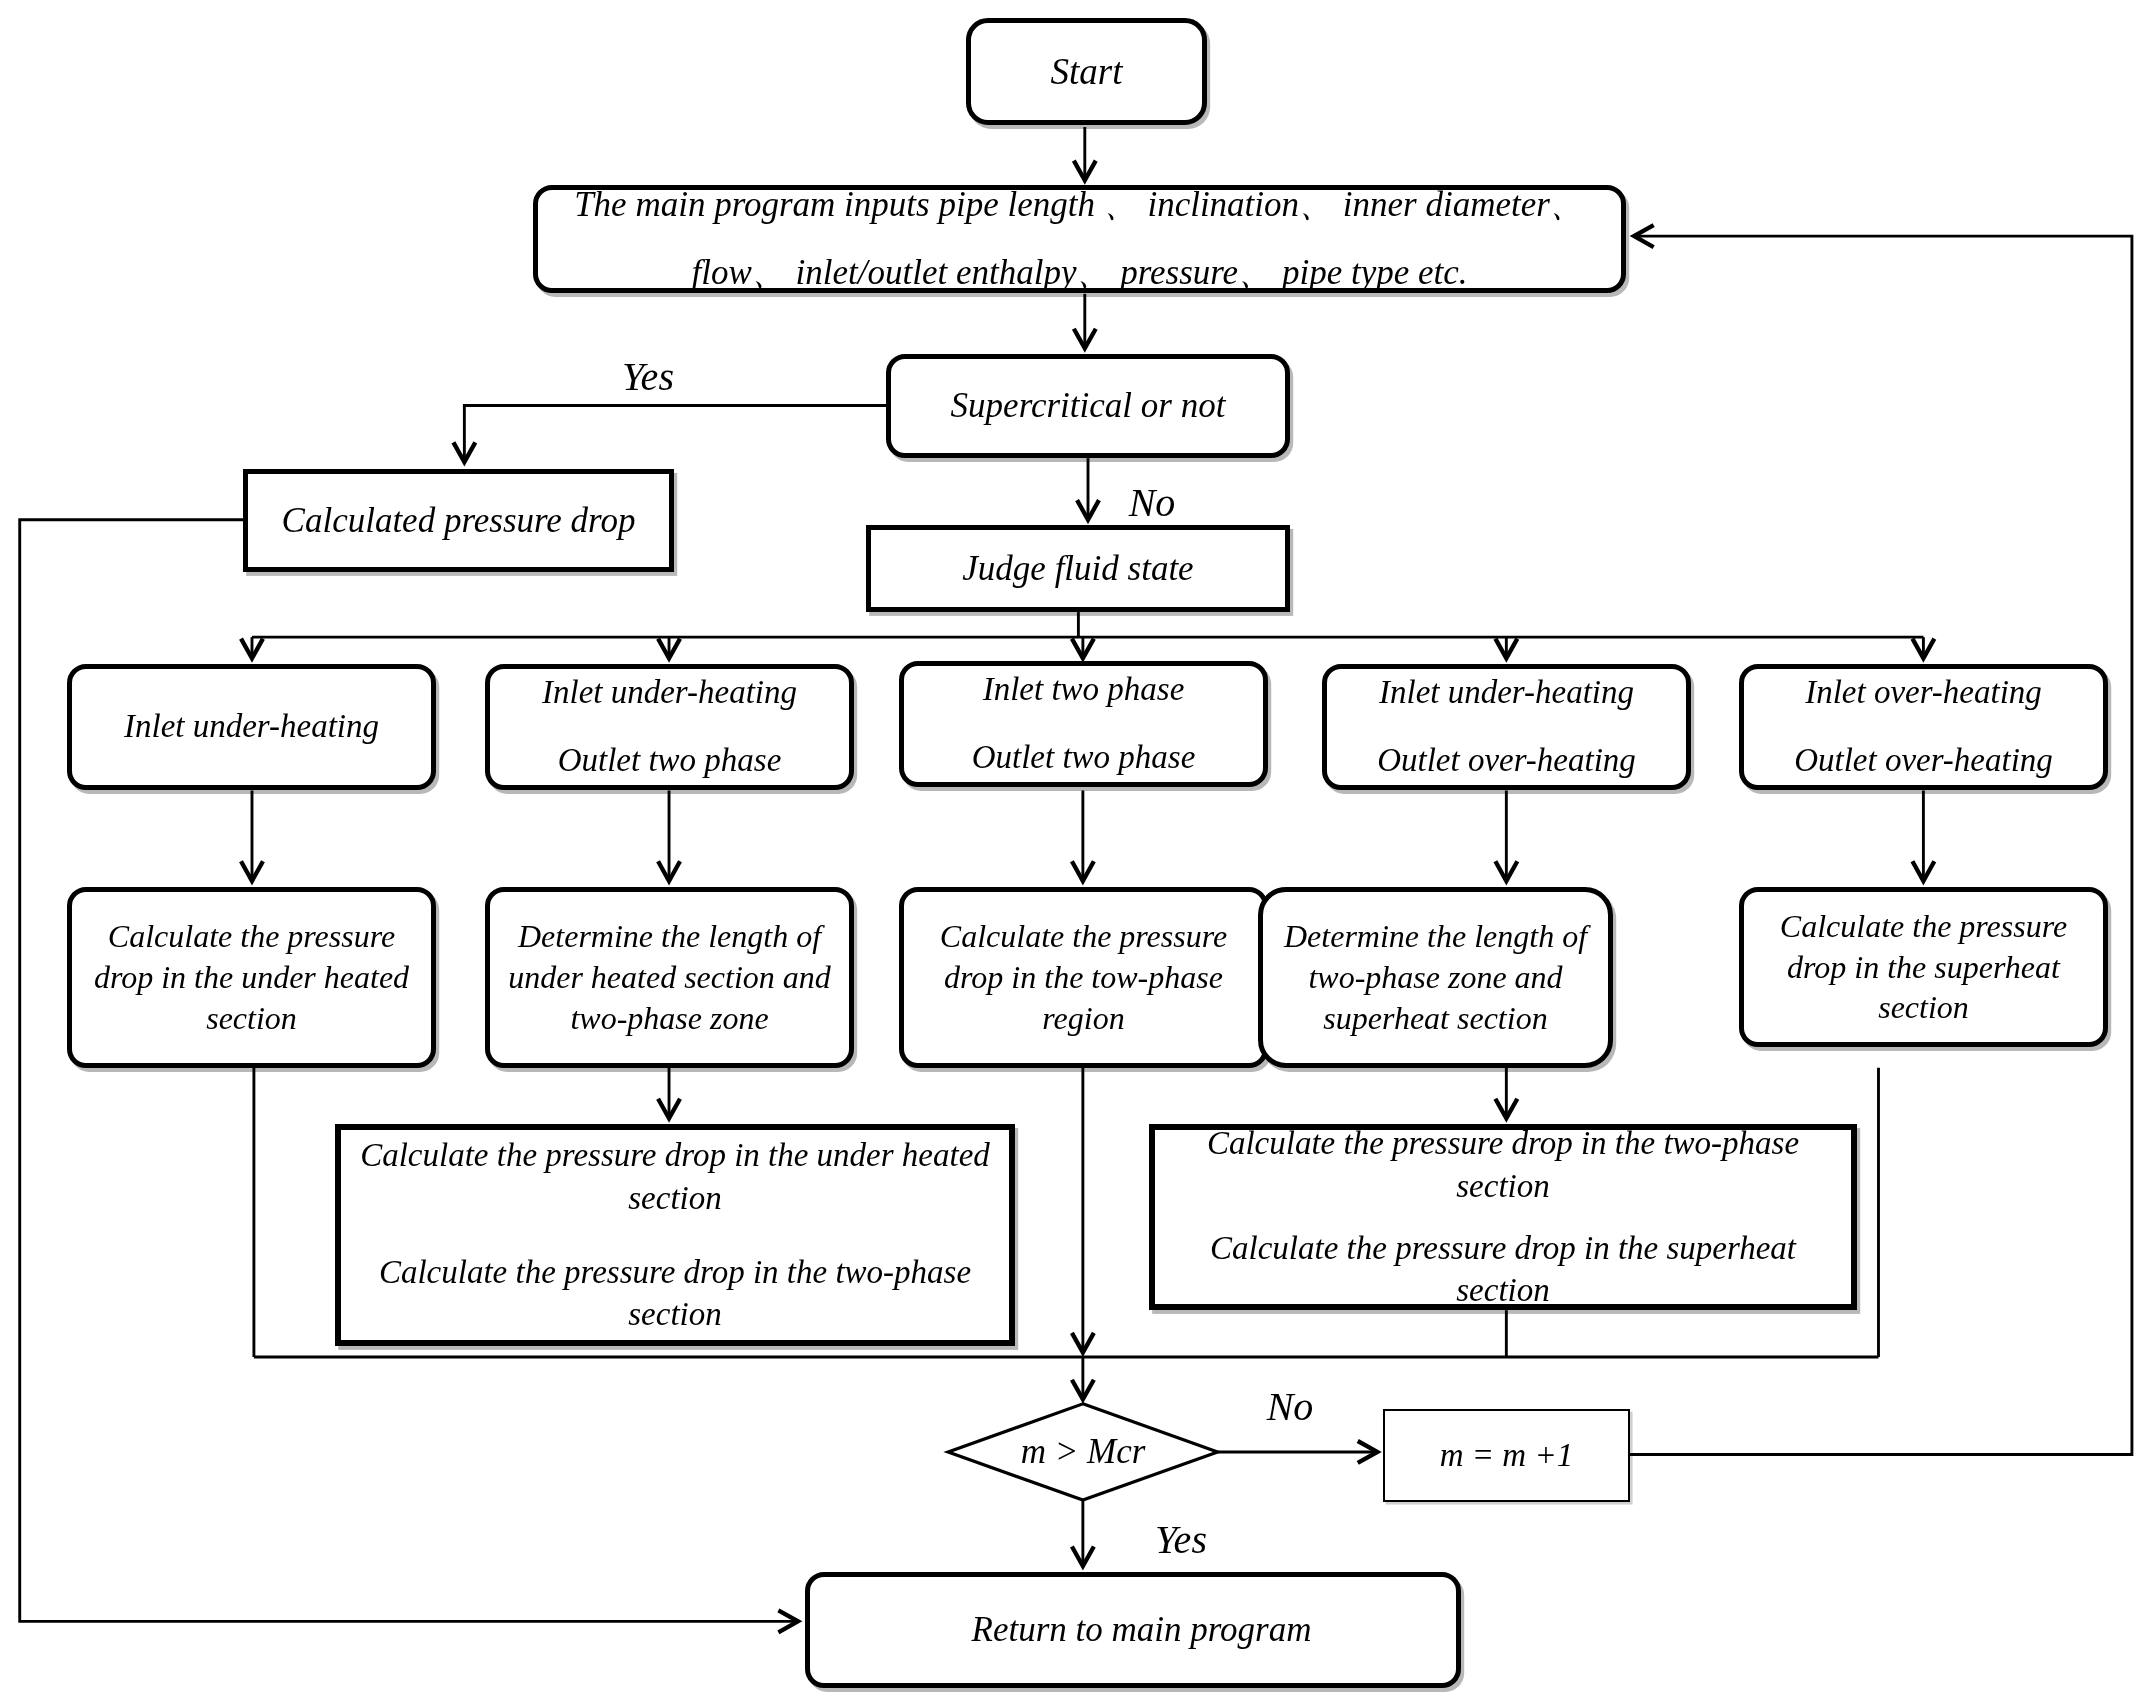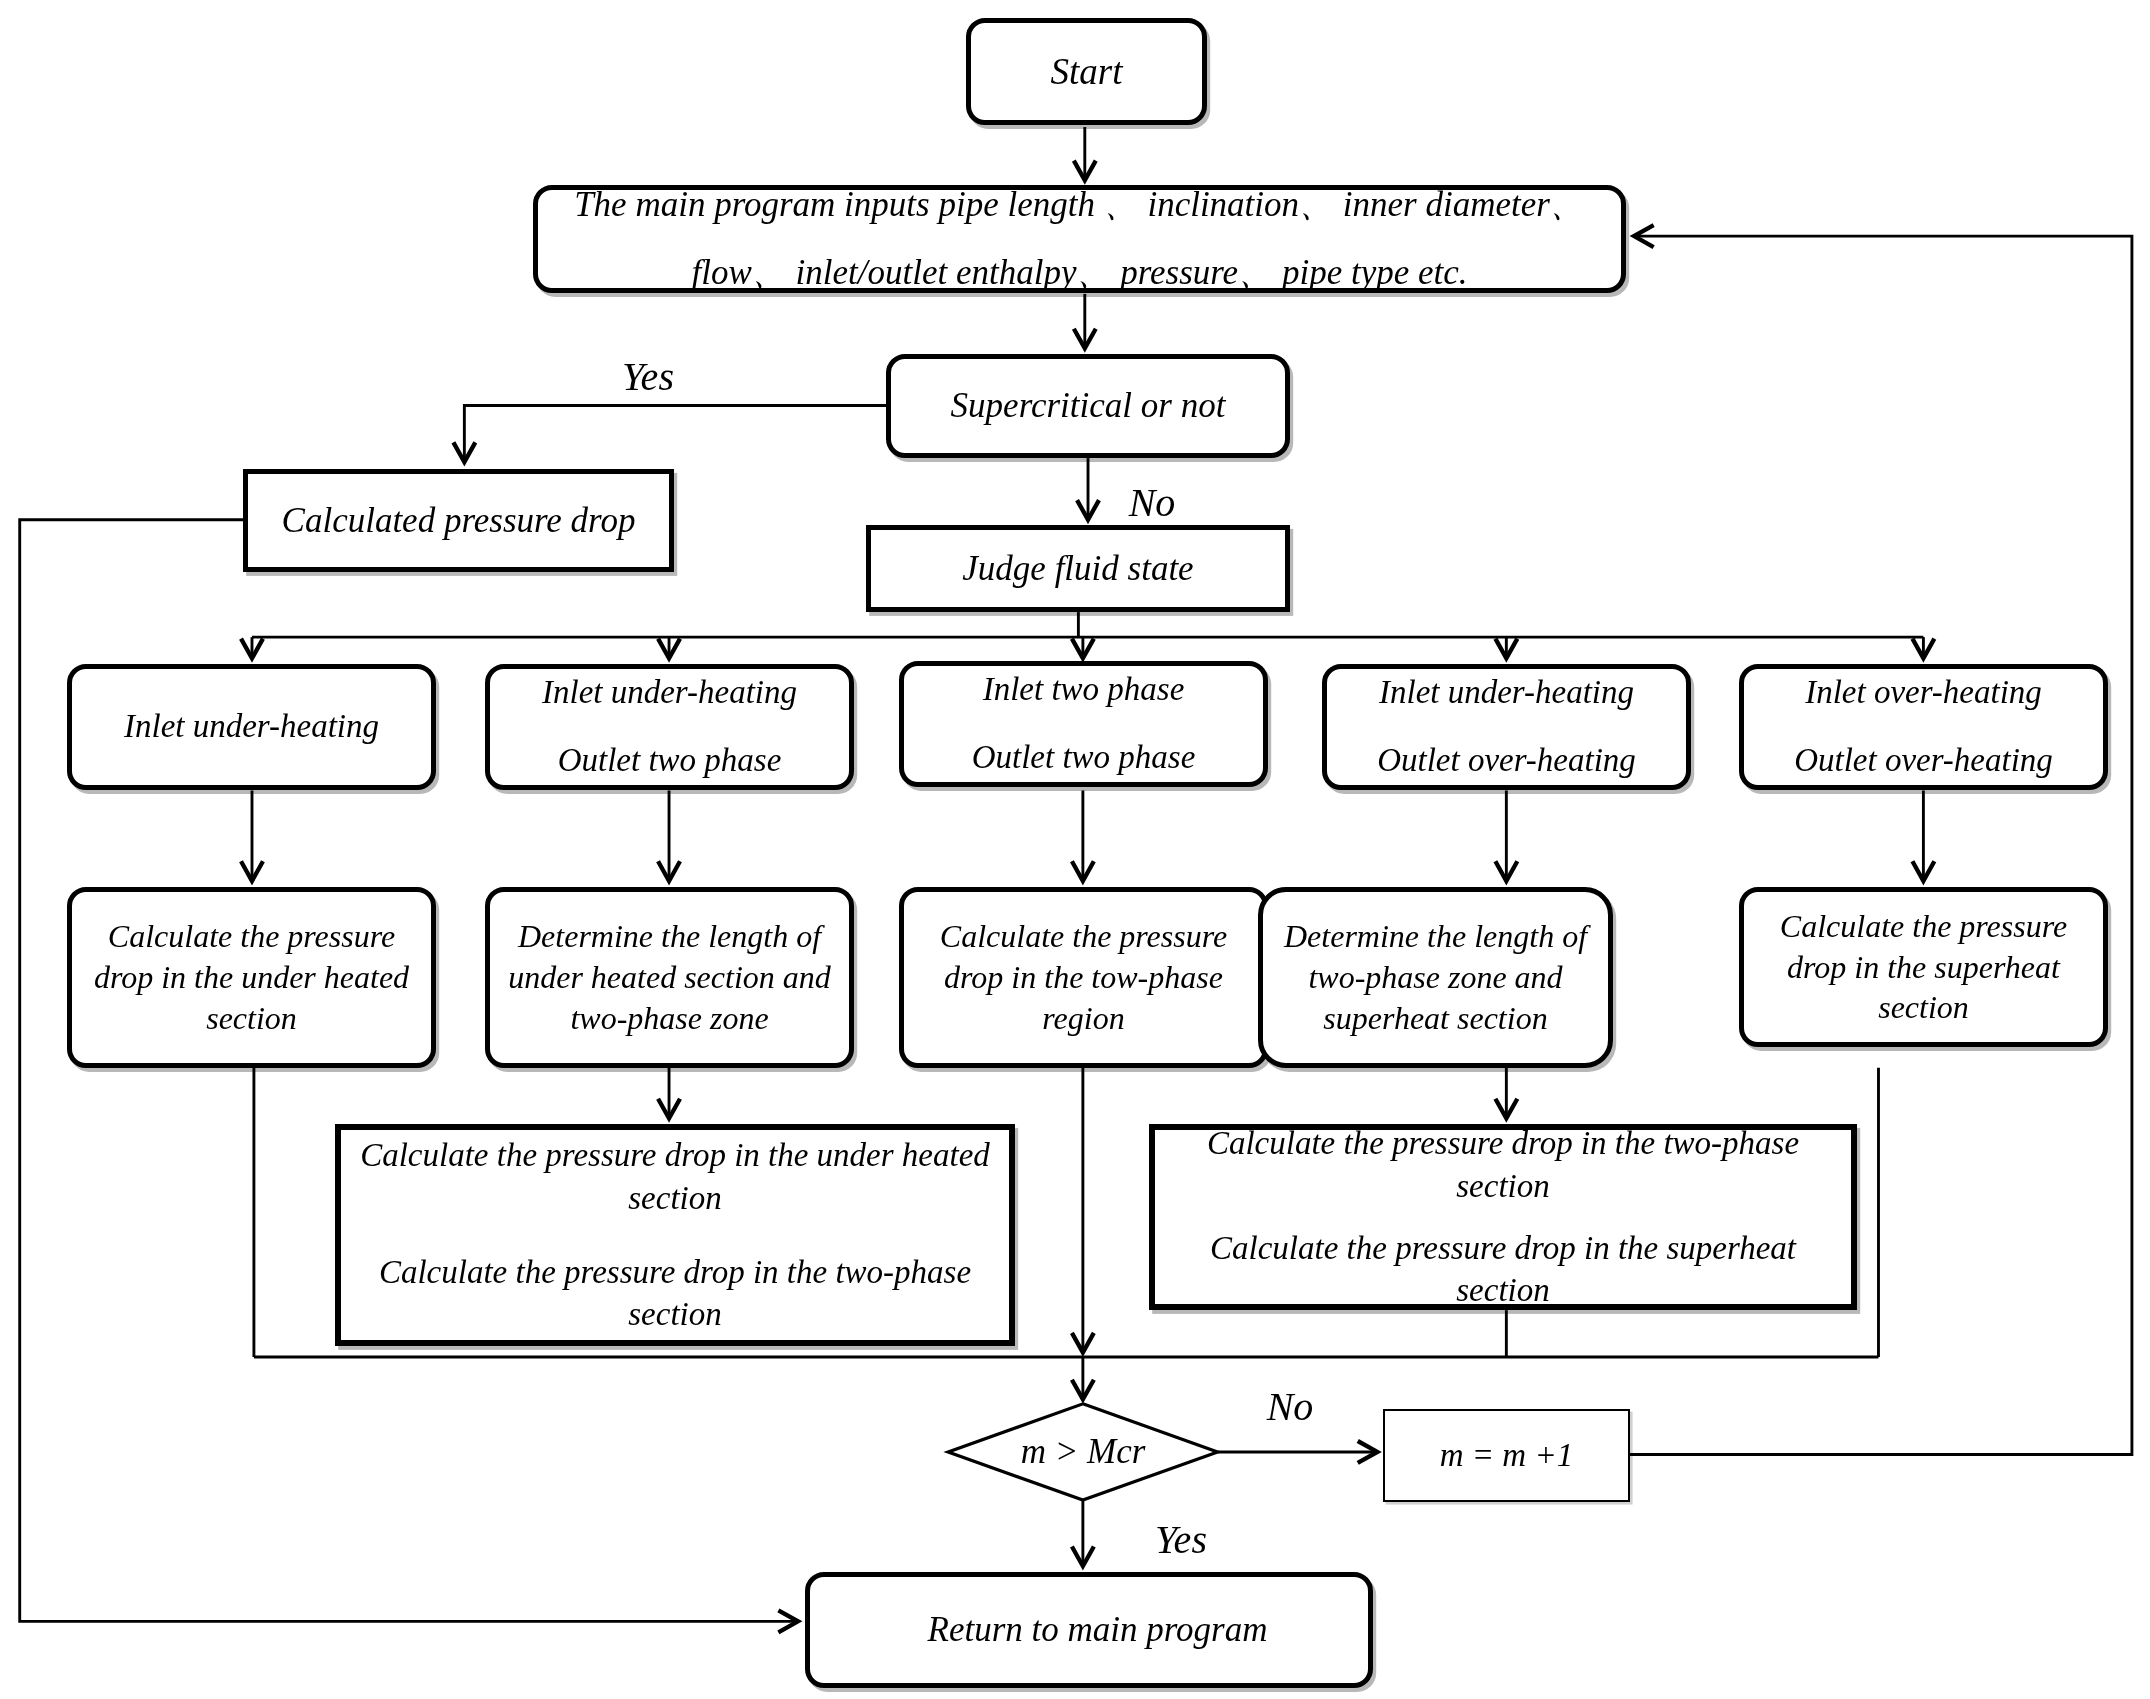"Start" div.node { border-radius: none -> 22px }
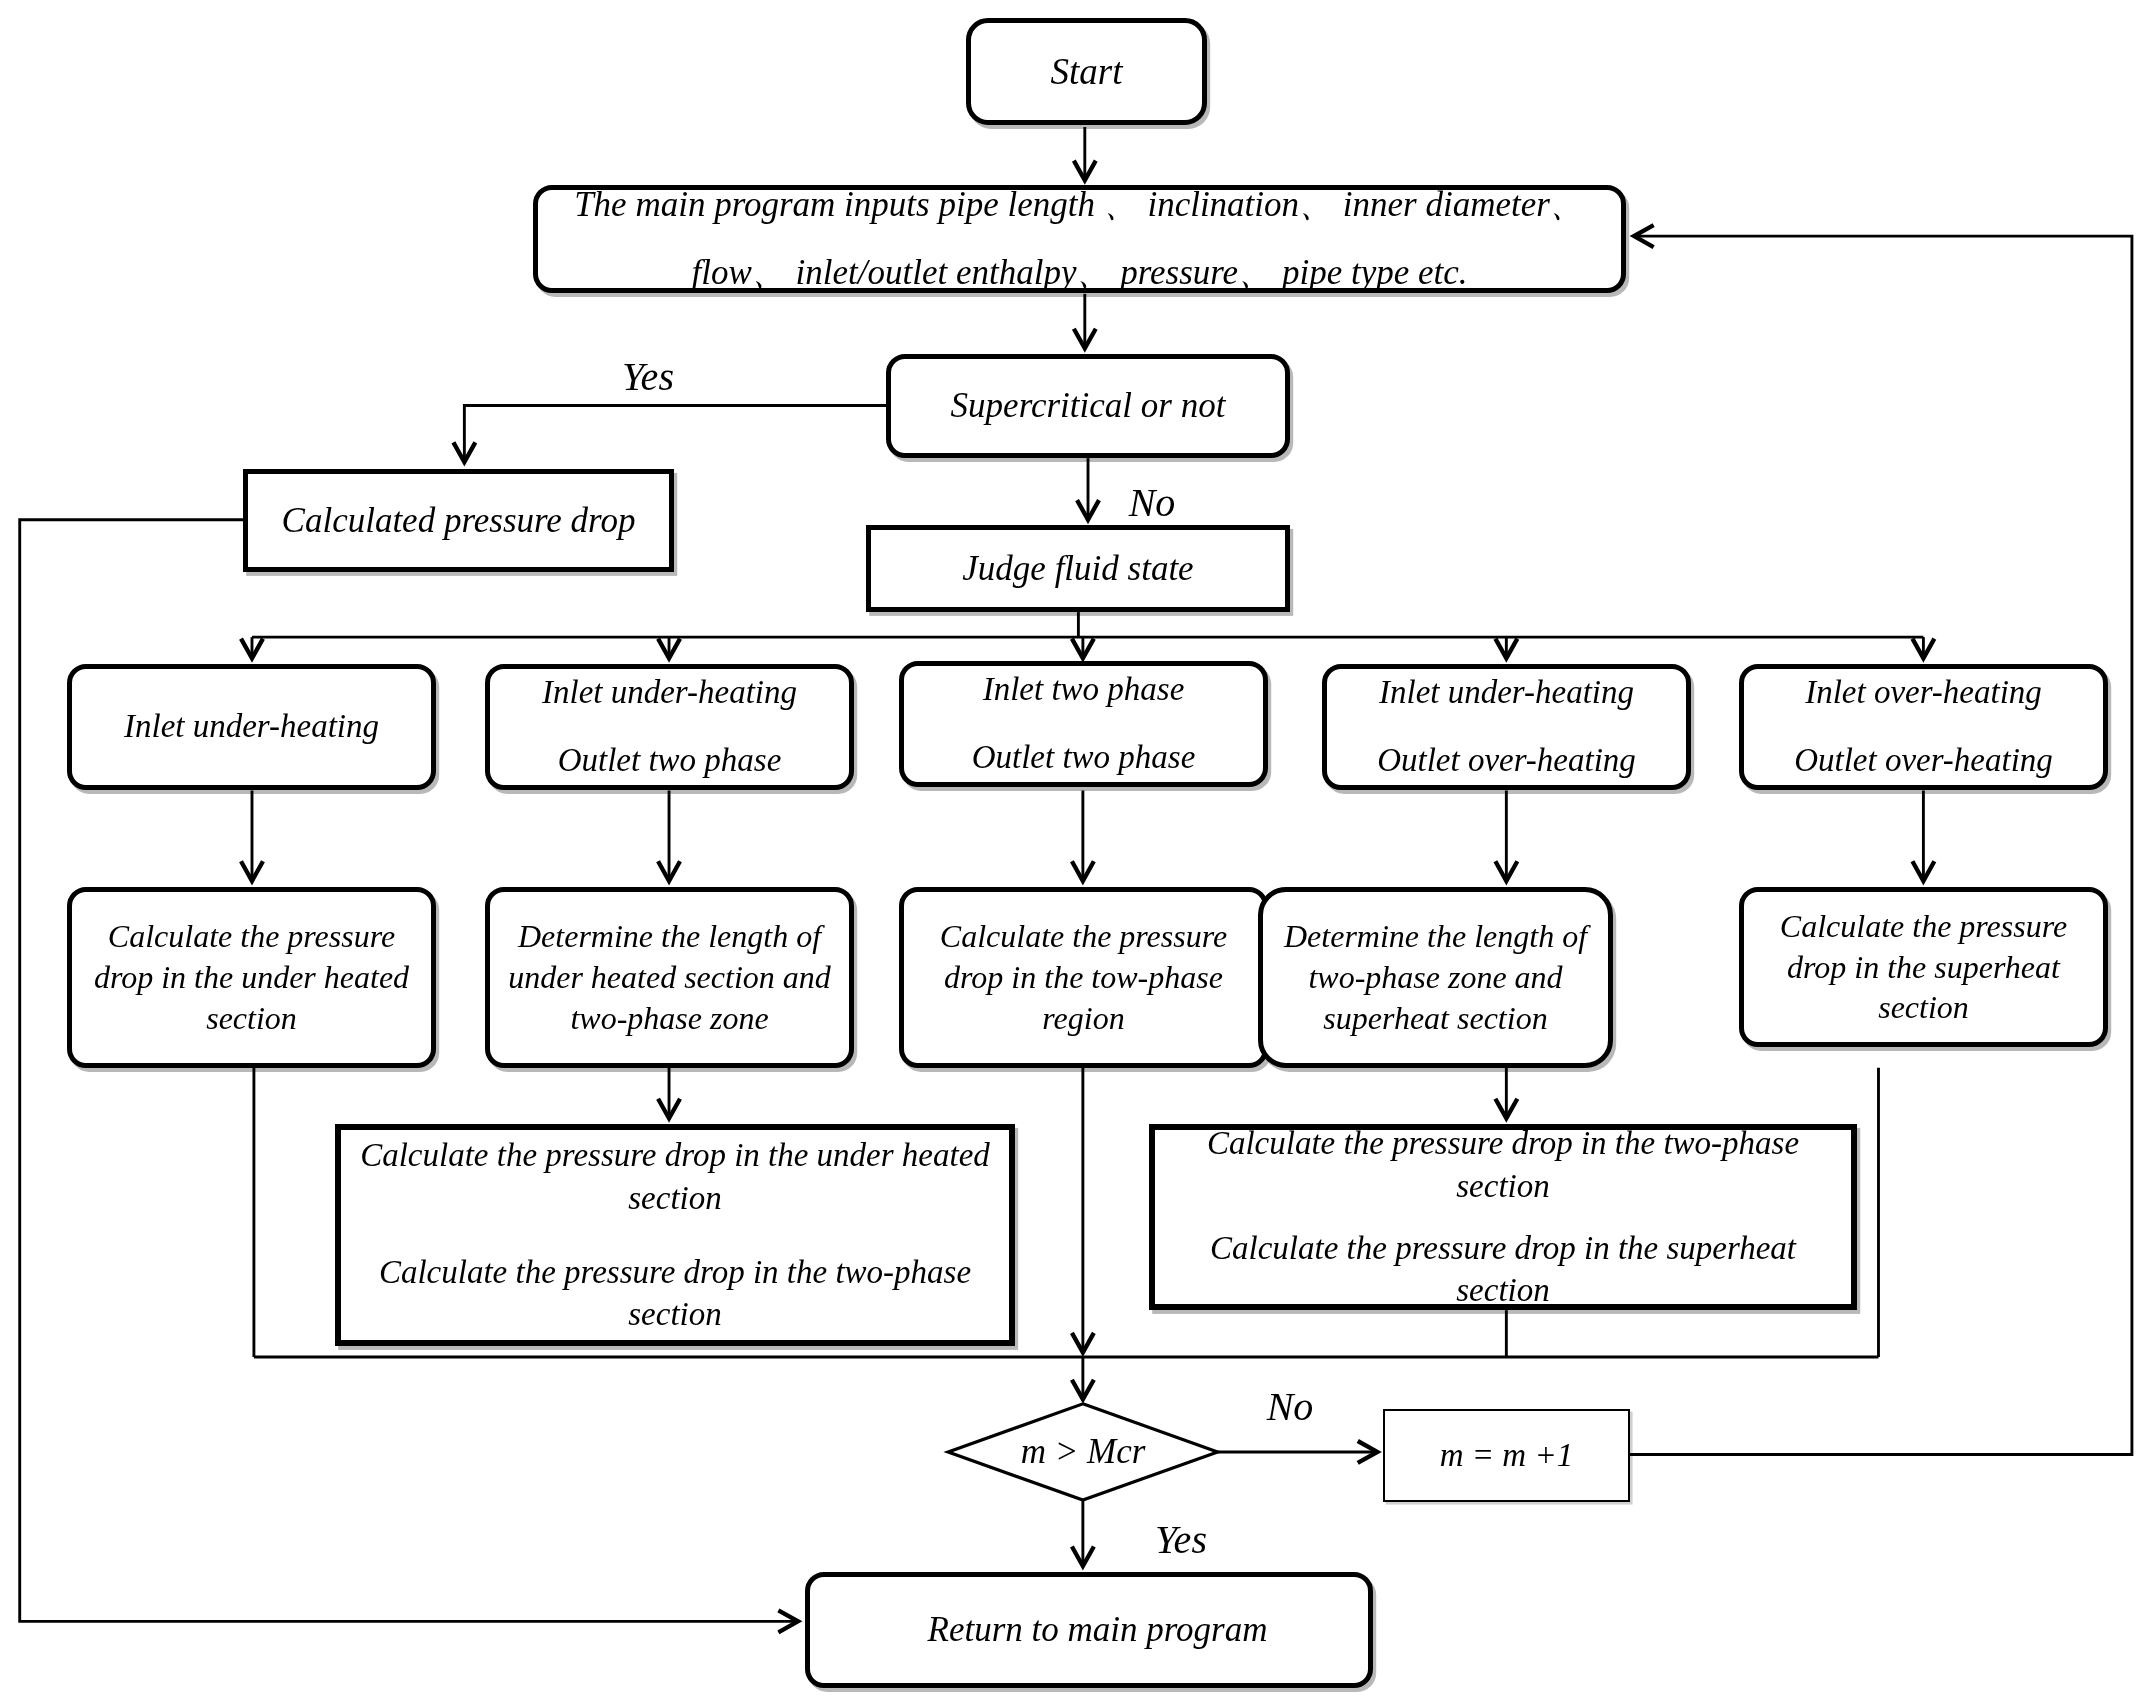"Return to main program" div.node { width: 568px -> 656px }
